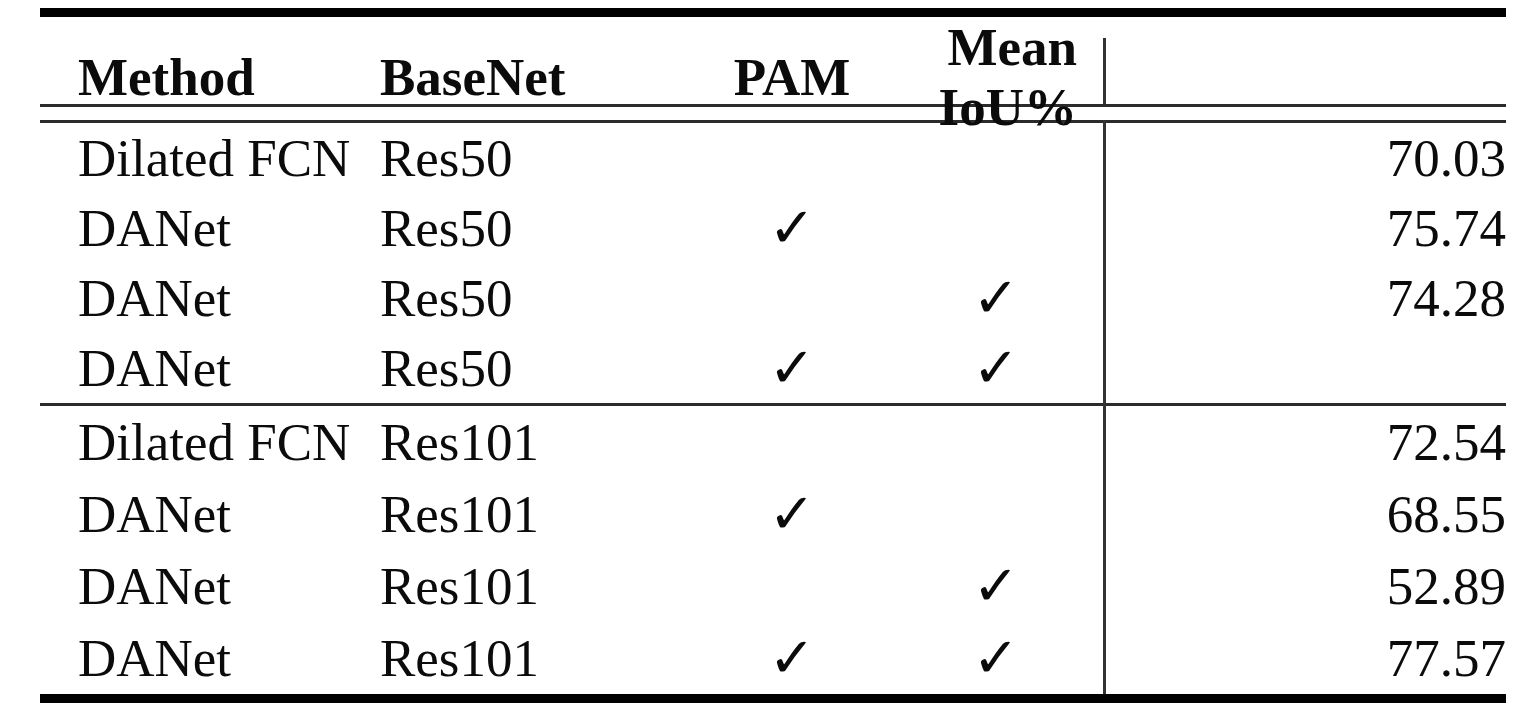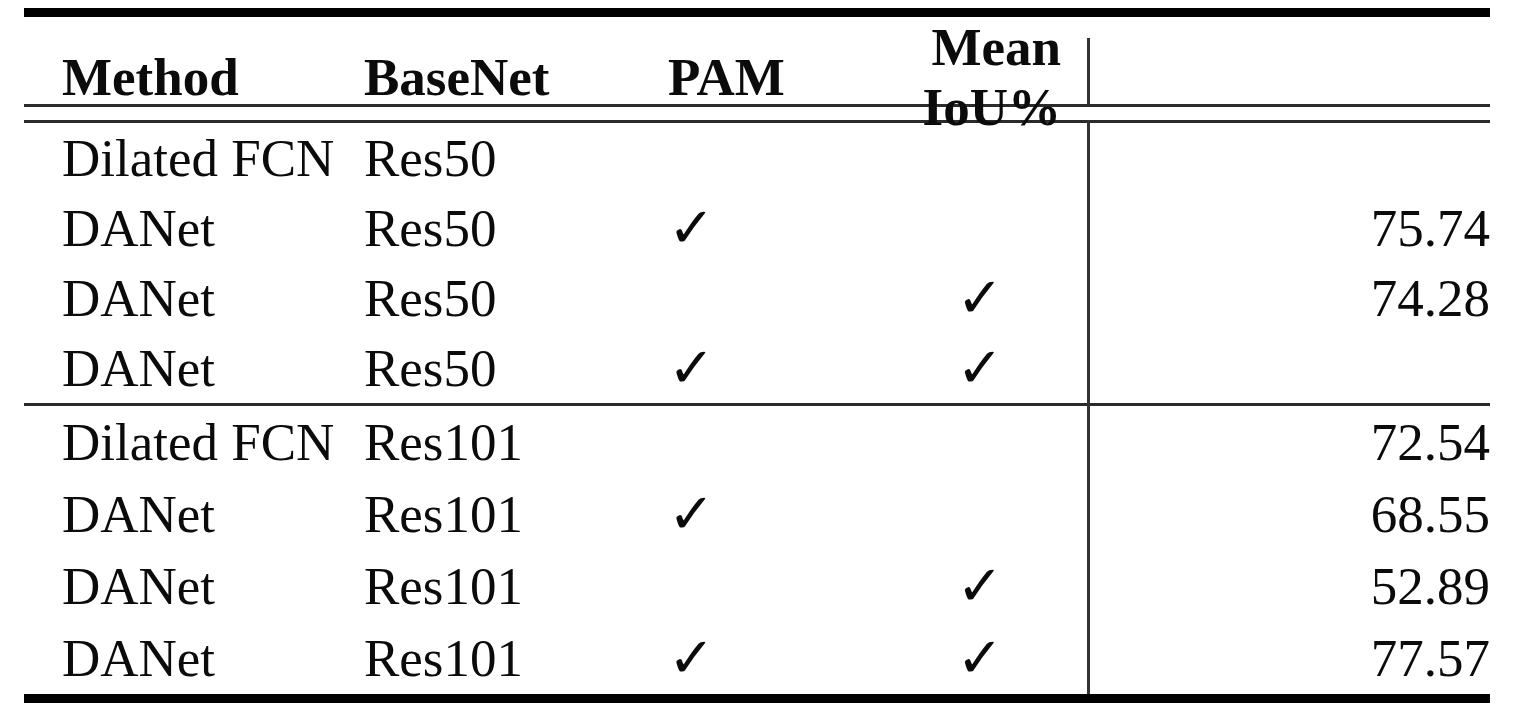"Method" .tbl { left: 24px -> 40px }
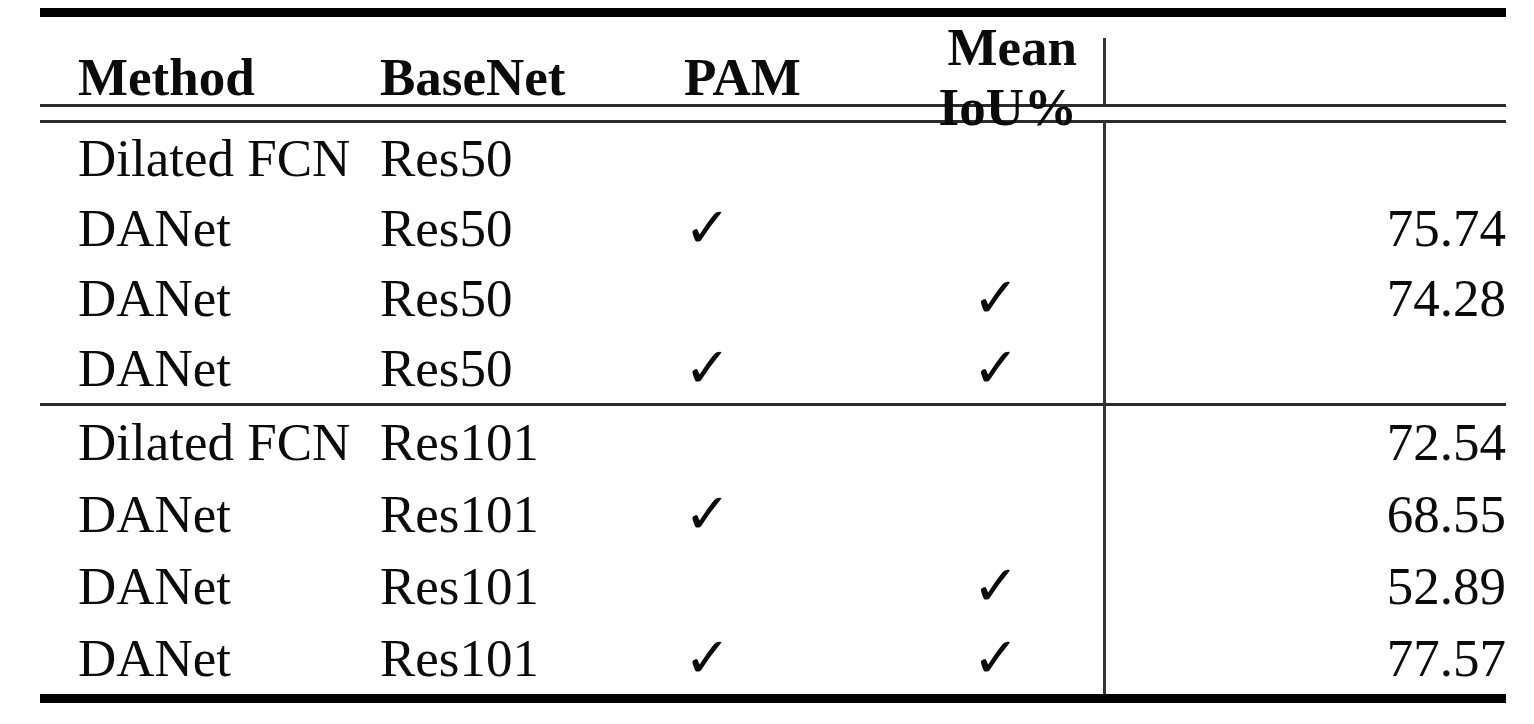"PAM" .c3 { text-align: left -> center }
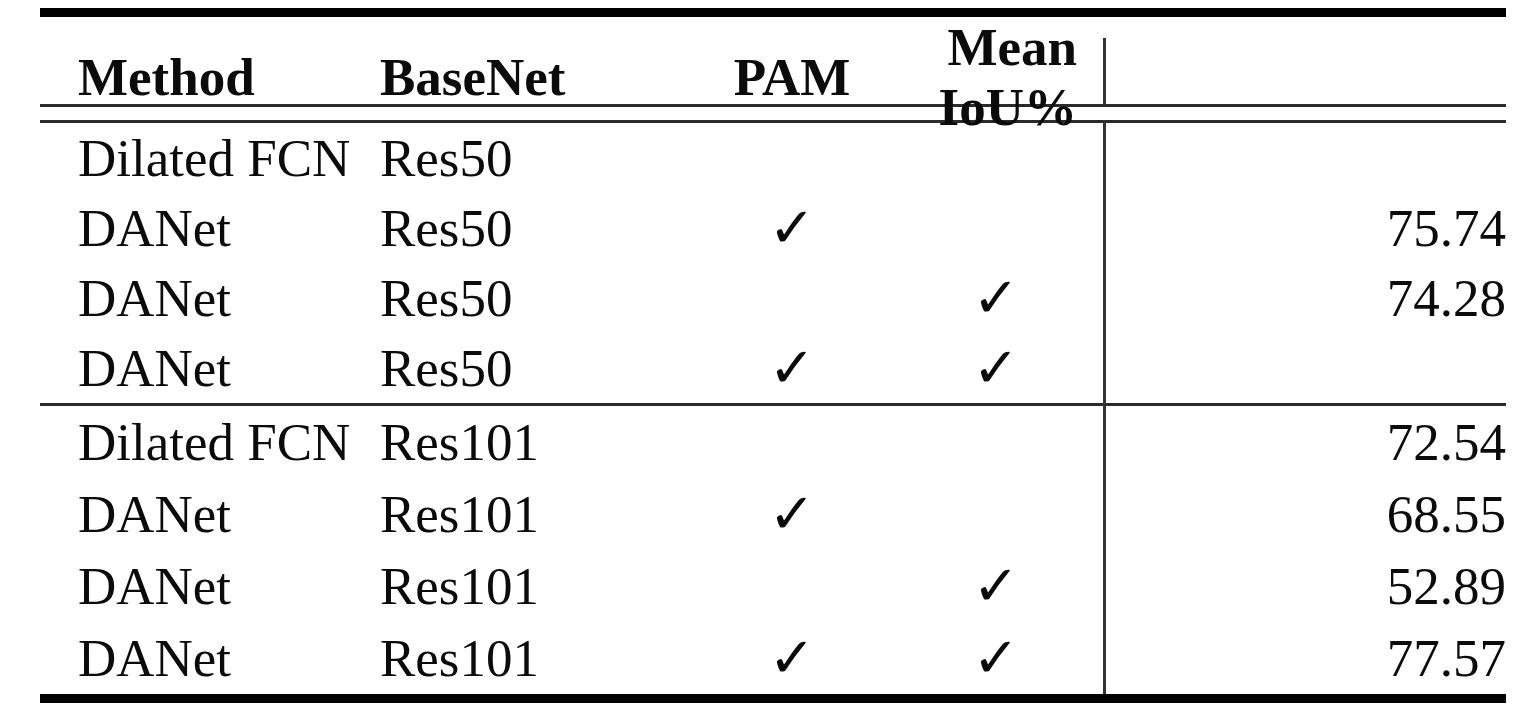"70.03" div.c5 { html: none -> <div>70.03</div> }
